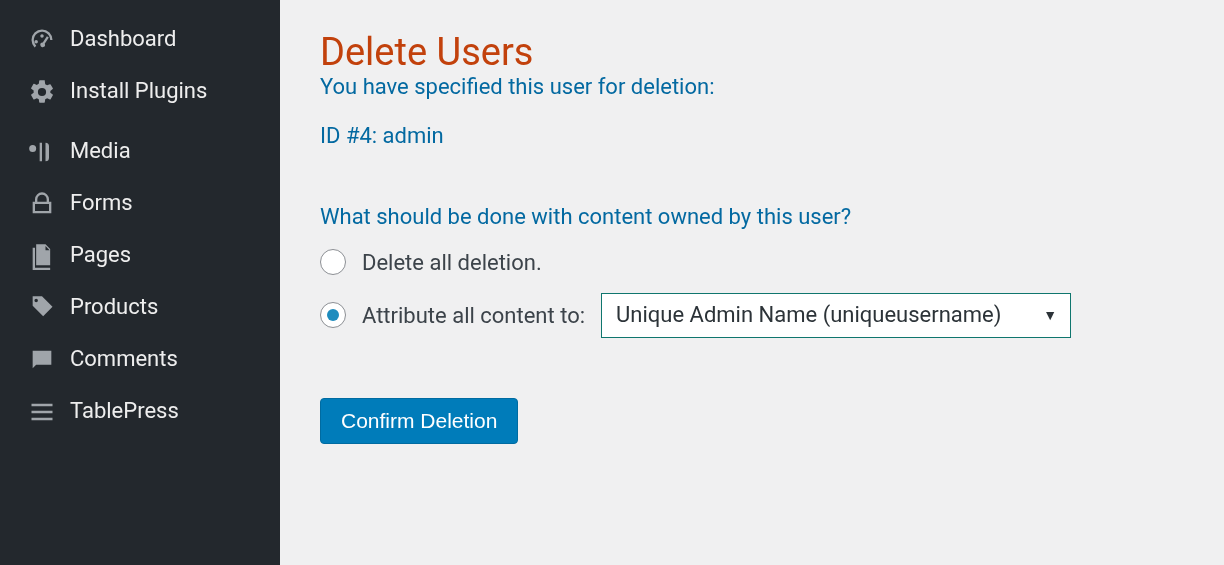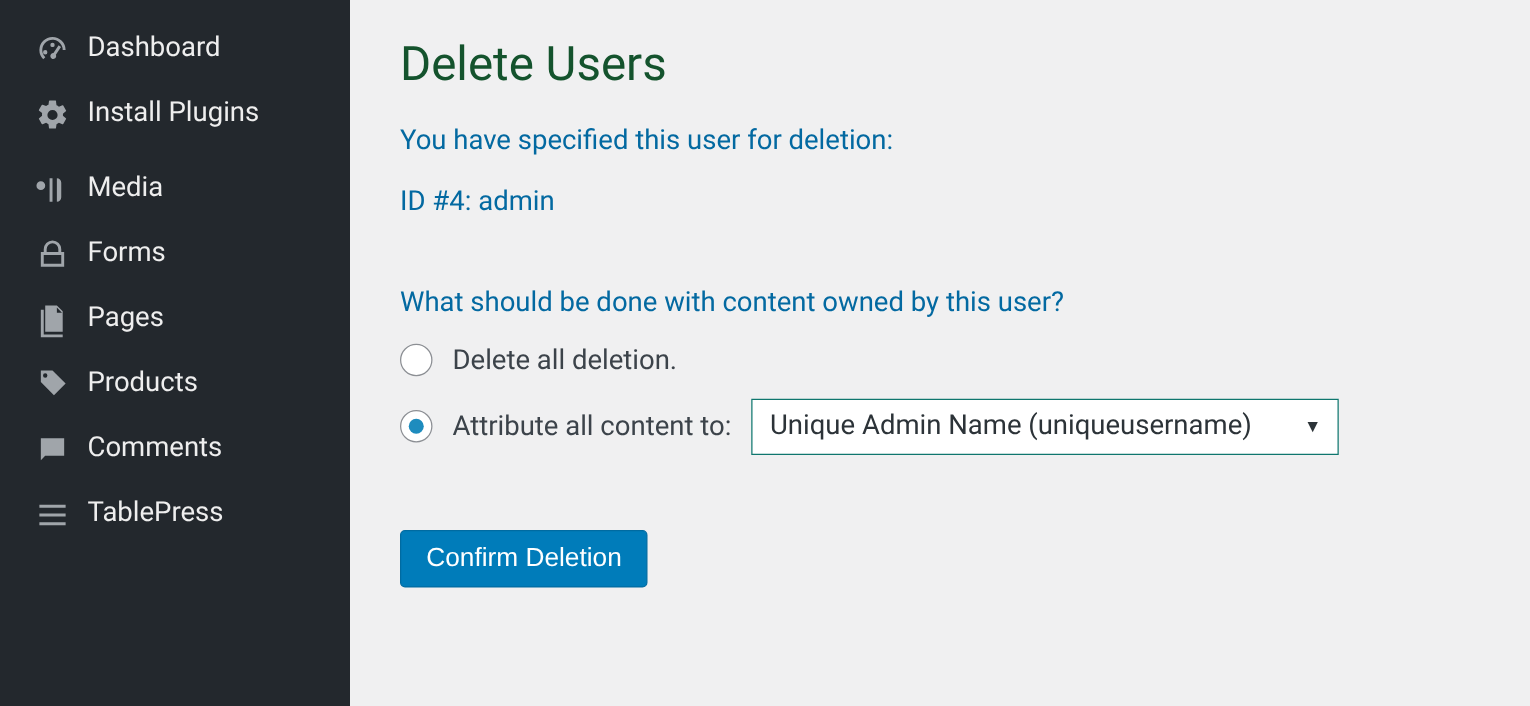"Delete Users" h1.page-title { color: #14532d -> #c2410c; margin-bottom: 26px -> none }
